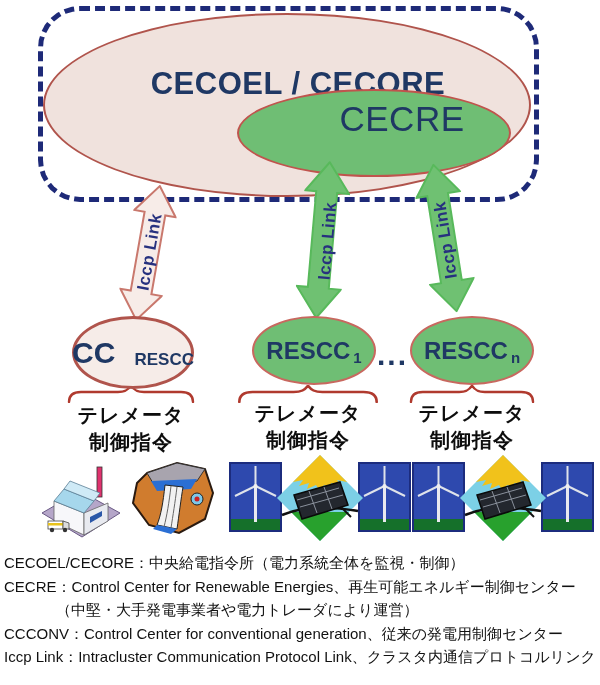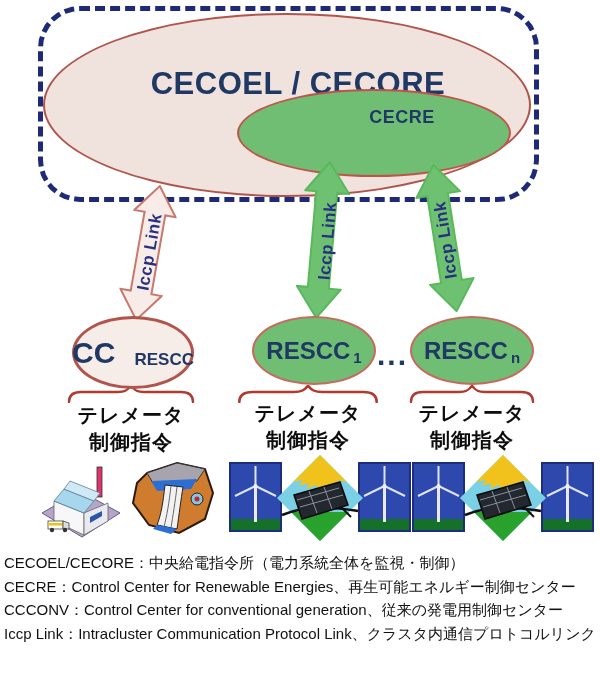"CECRE" .cecre-ellipse .title { font-size: 18px -> 35px; font-weight: bold -> normal; top: 16px -> 8px }
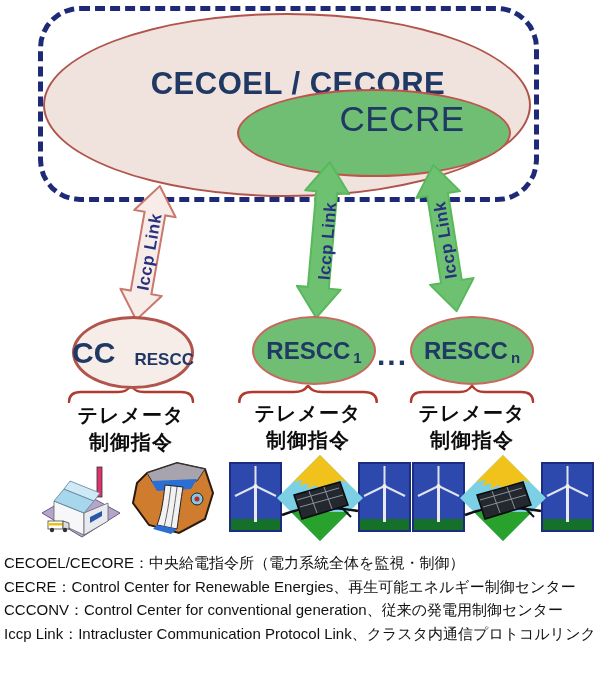"（中堅・大手発電事業者や電力トレーダにより運営）" div.line { html: none -> <div>（中堅・大手発電事業者や電力トレーダにより運営）</div> }
